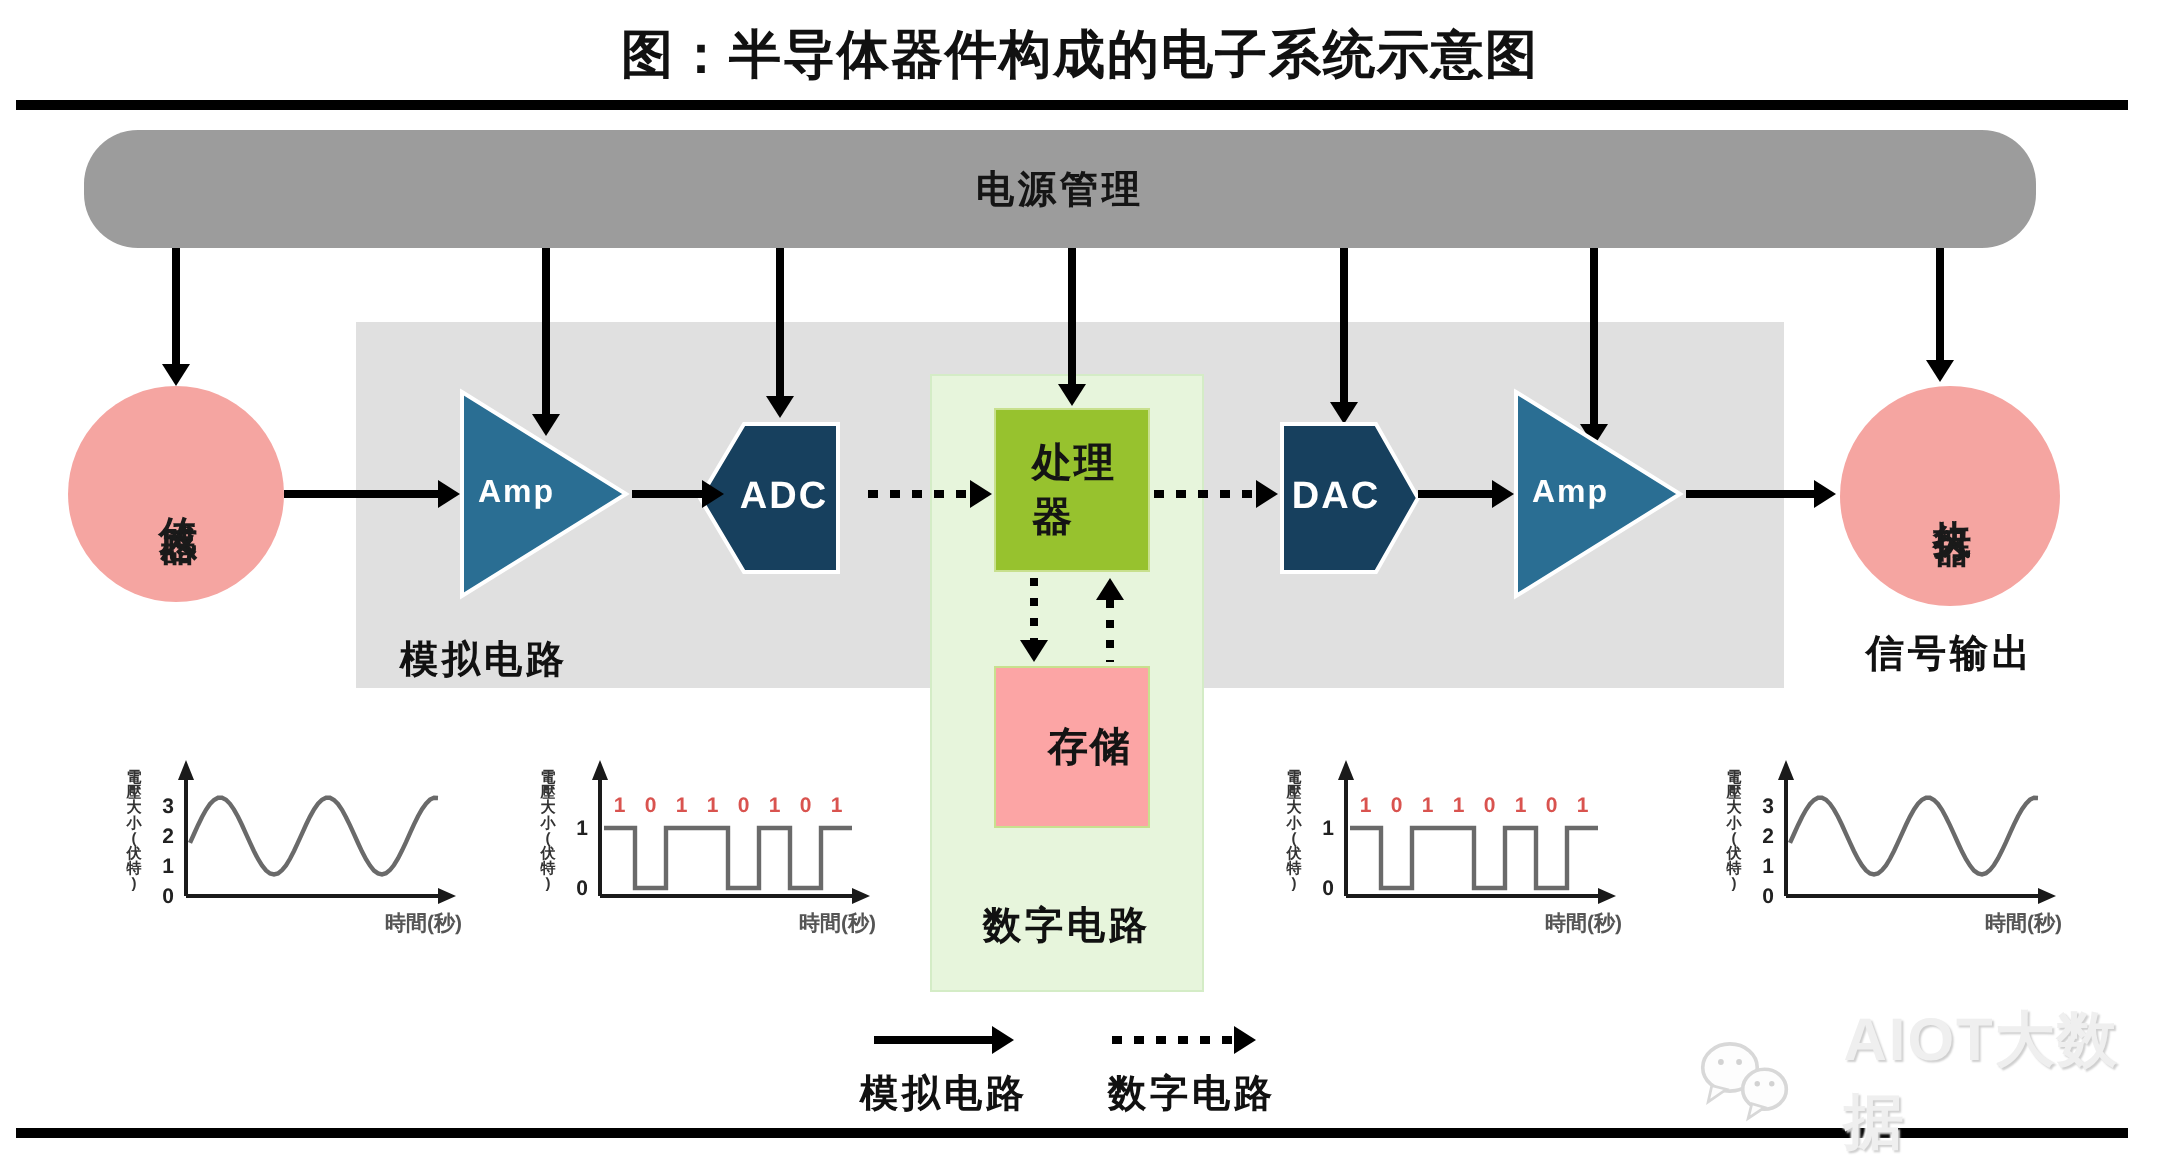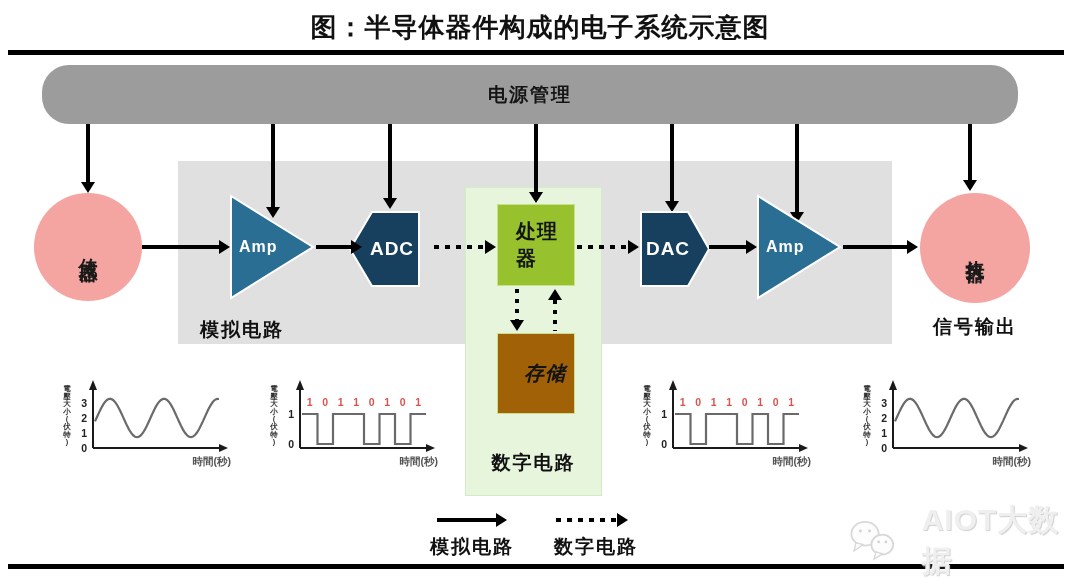"存储" div.abs { background-color: #a16207 -> #fca5a5; font-style: italic -> none }
